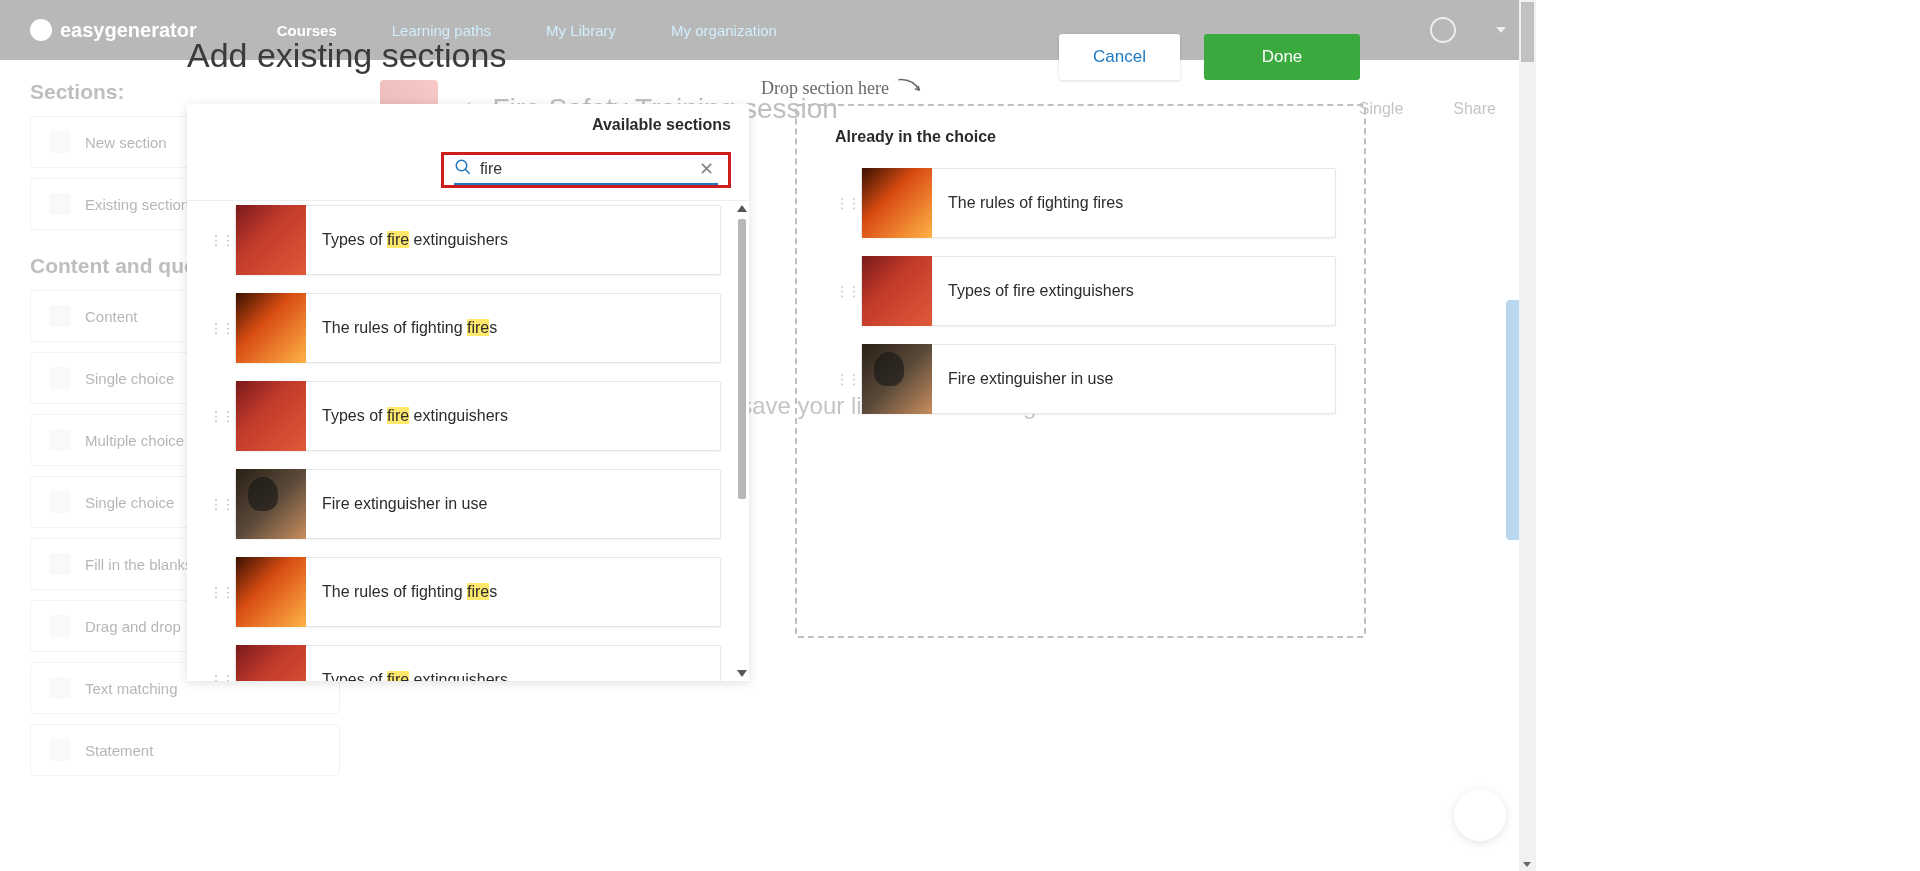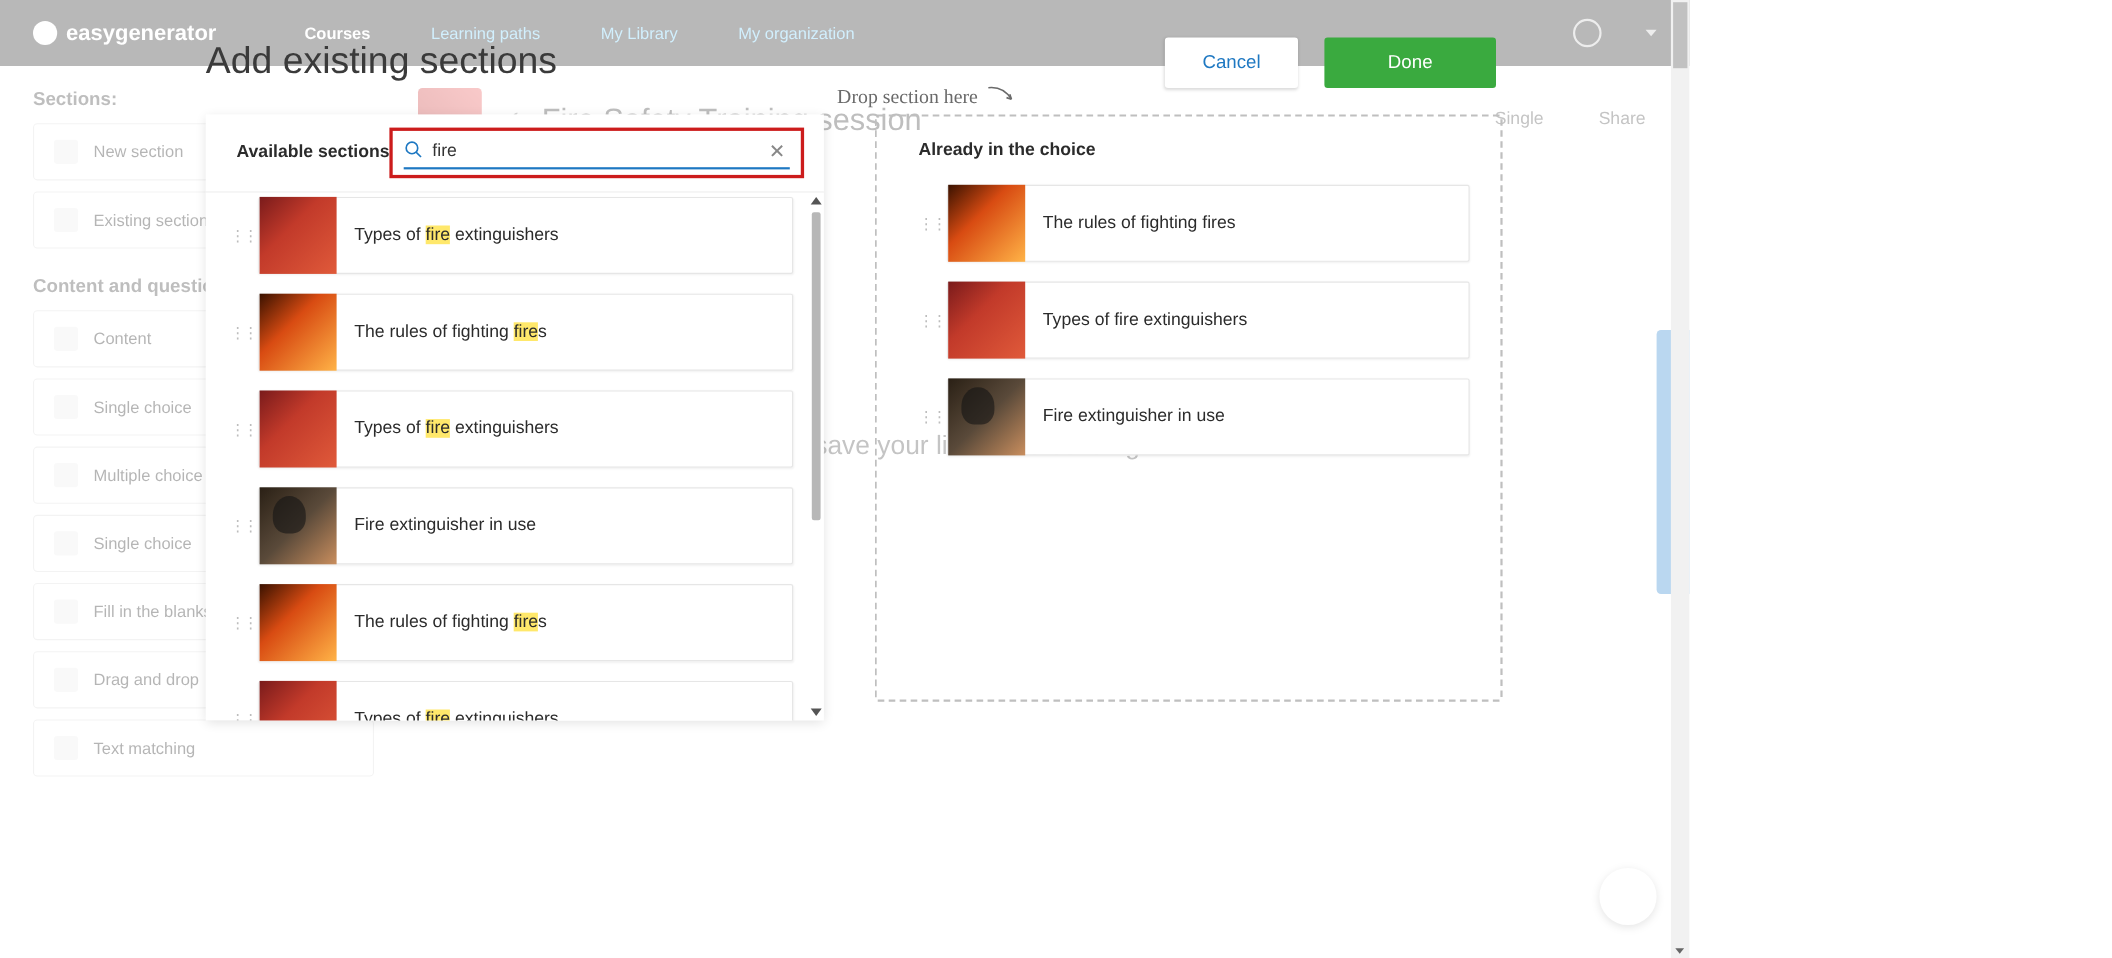"Sections:" .bg-left h4 { font-size: 17px -> 21px }
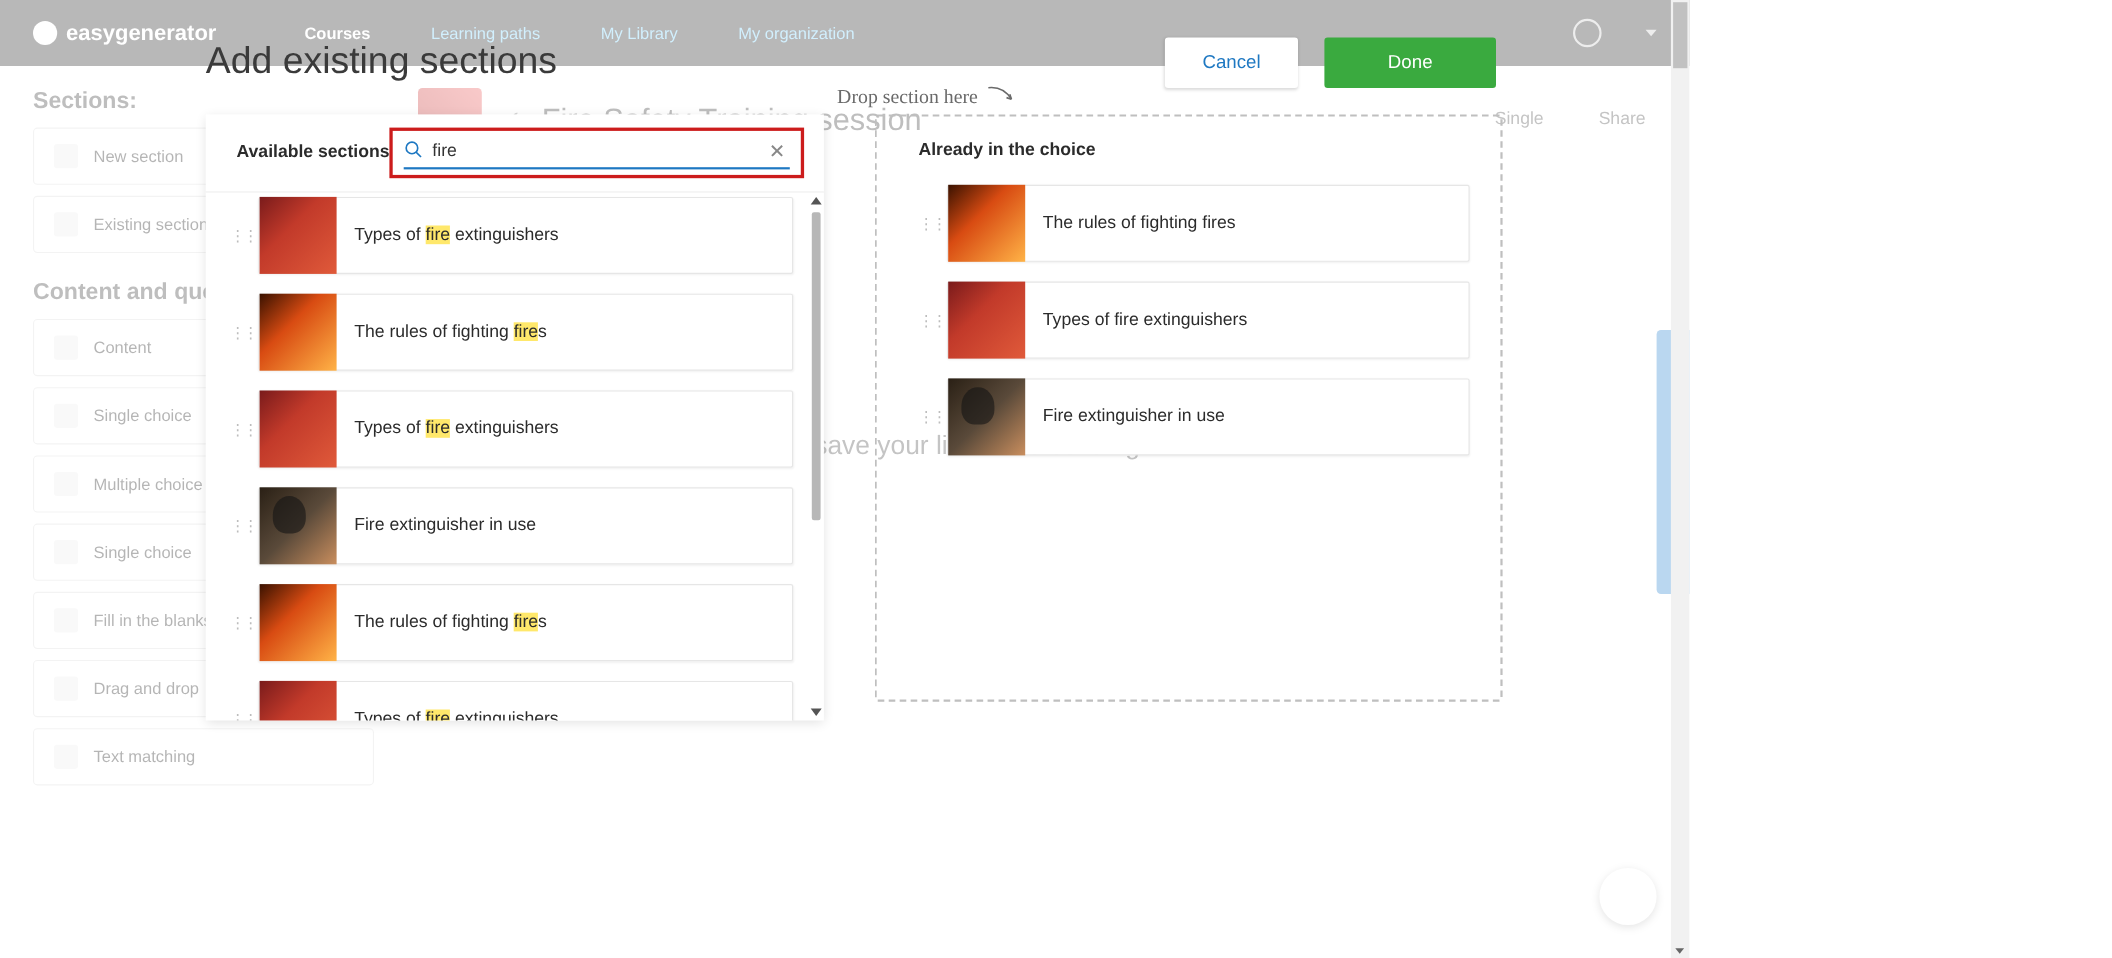"Available sections" .panel-left-head { align-items: center -> flex-end; flex-direction: none -> column; gap: none -> 18px }
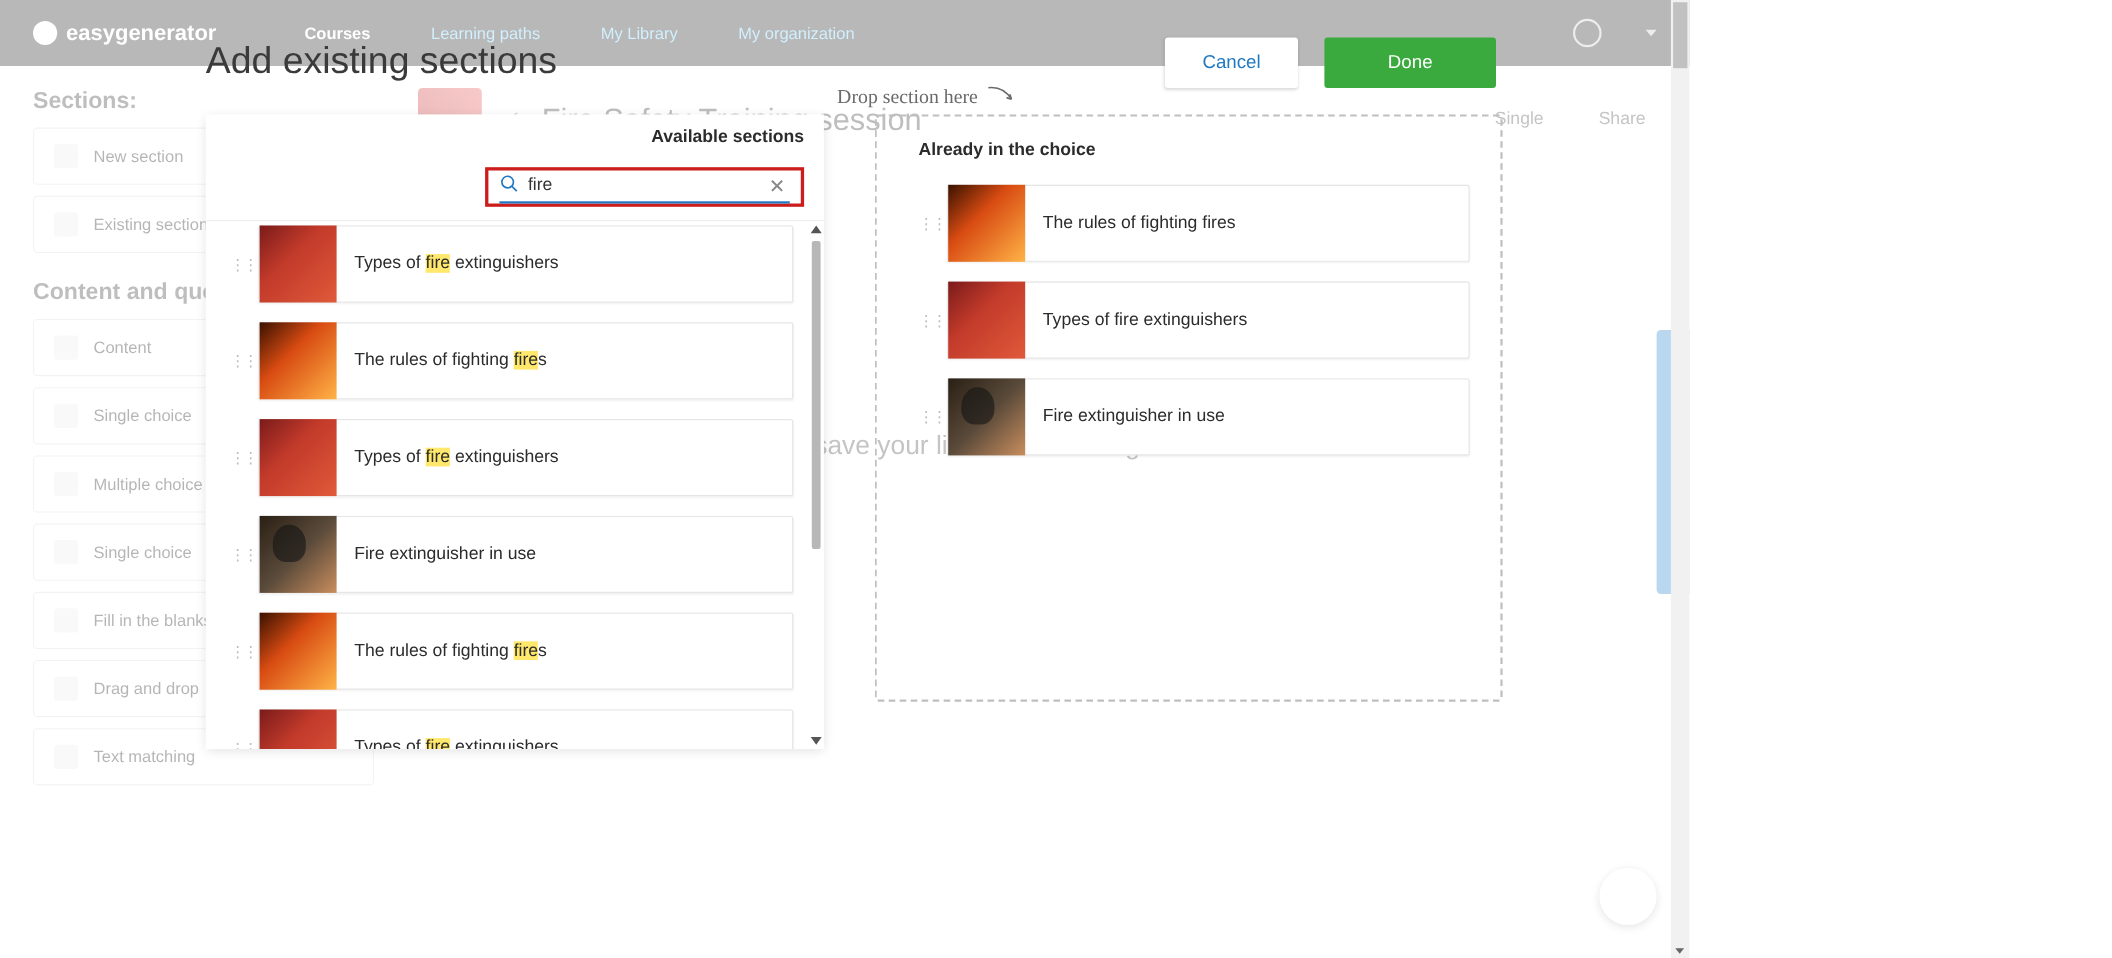"Statement" div.sec-btn { html: none -> <div> <span></span> <span>Statement</span> </div> }
